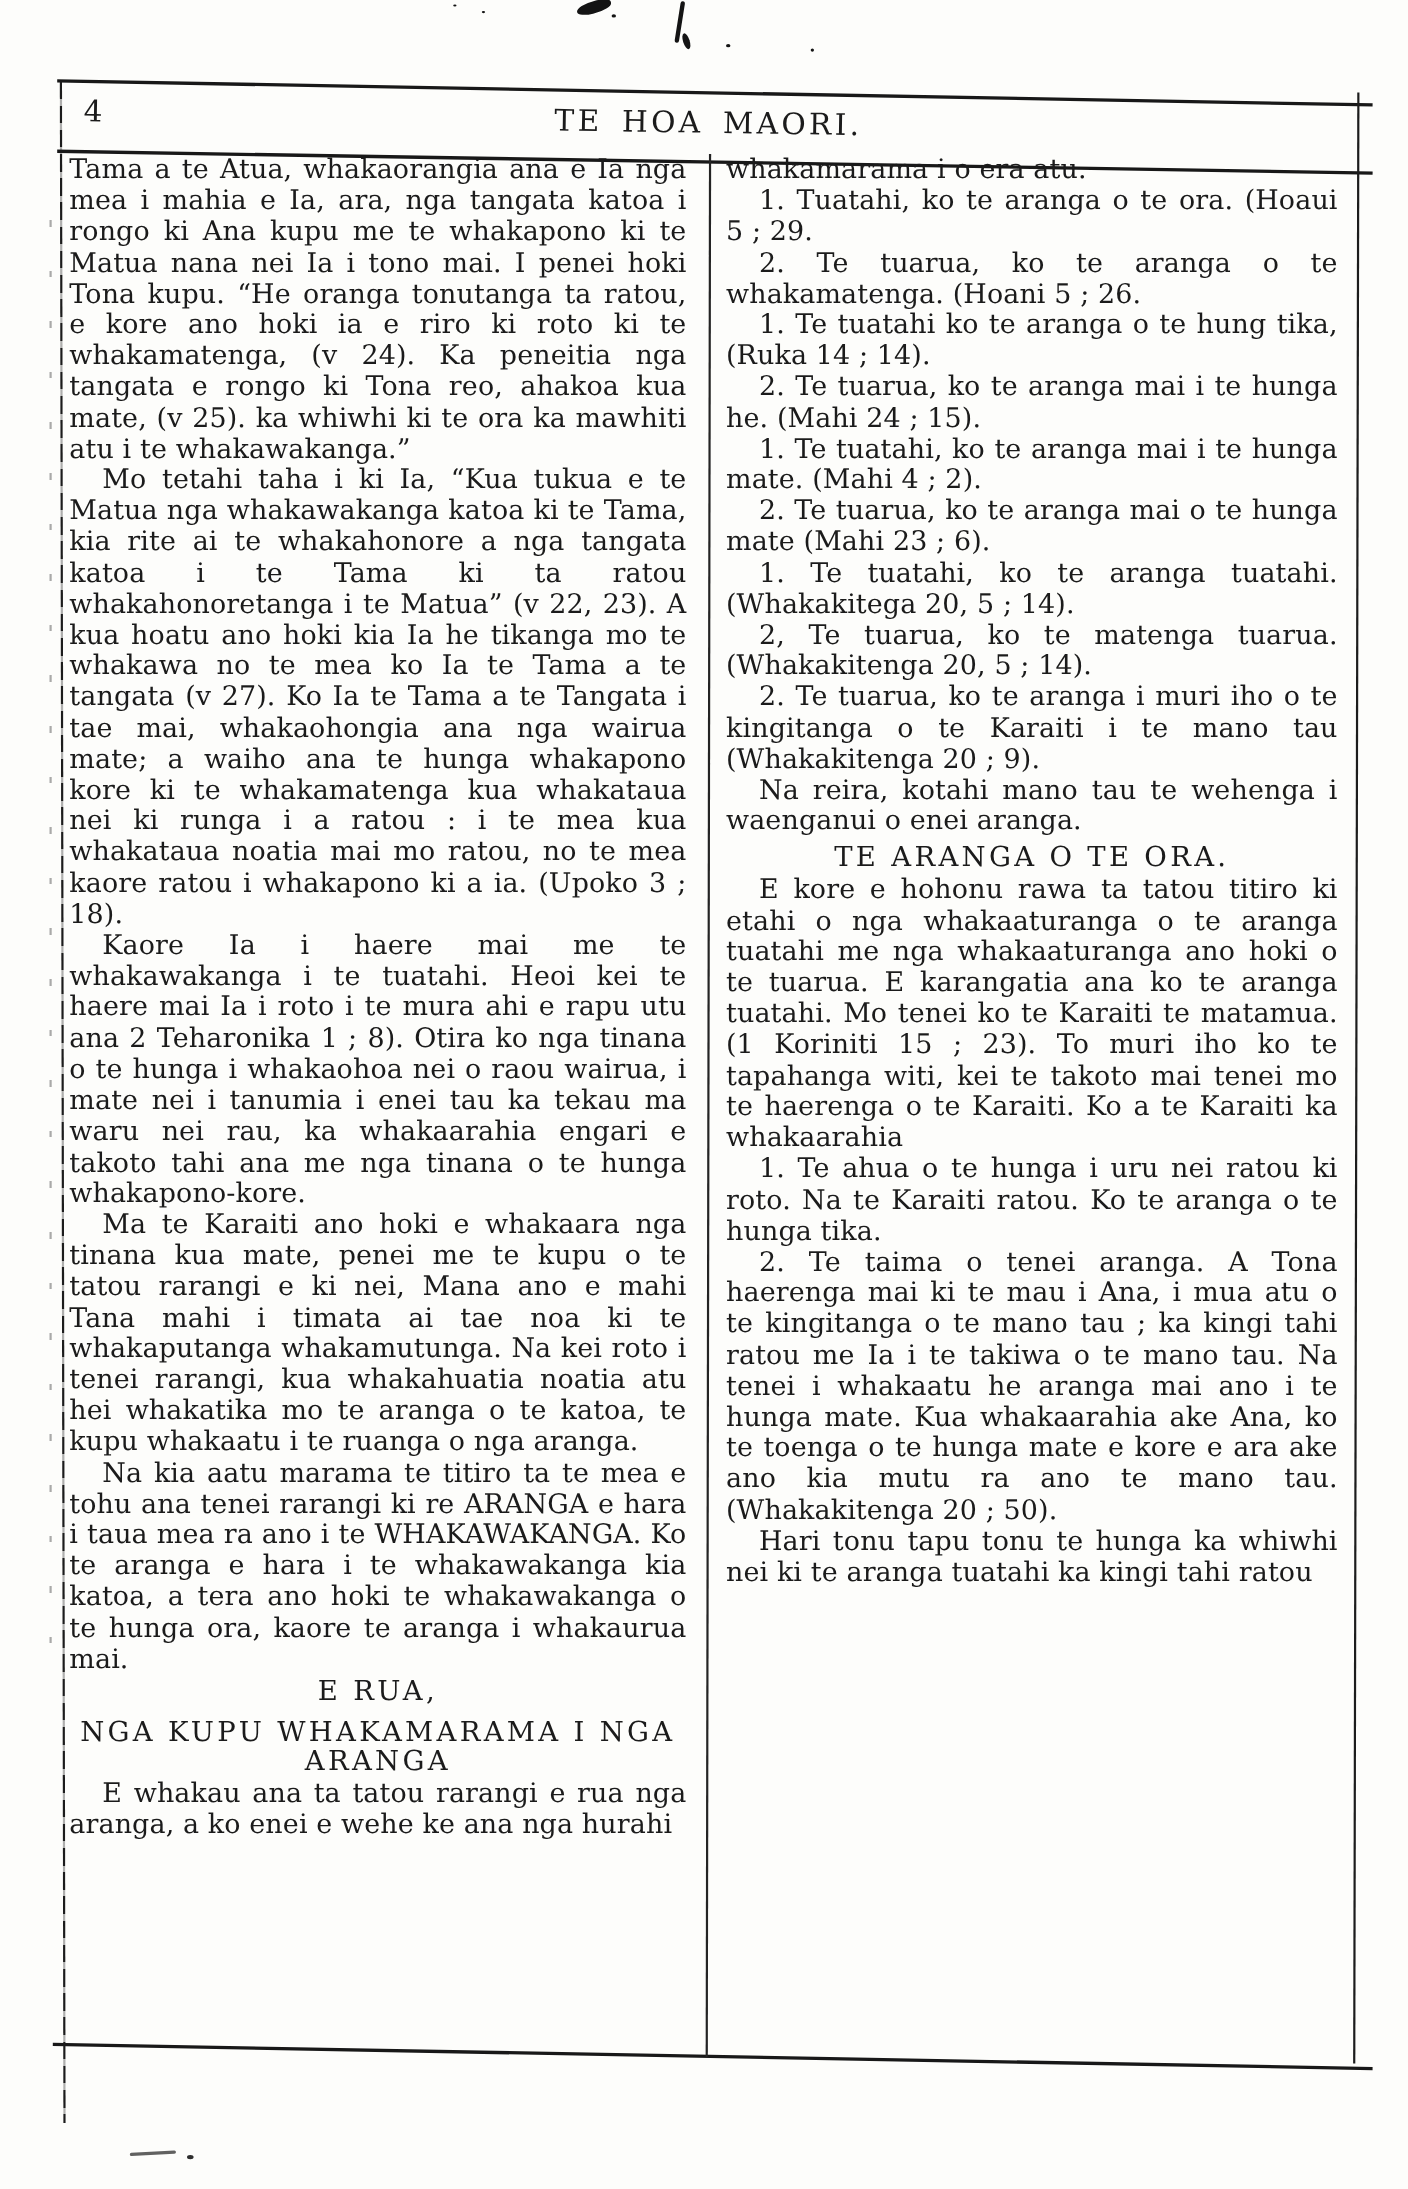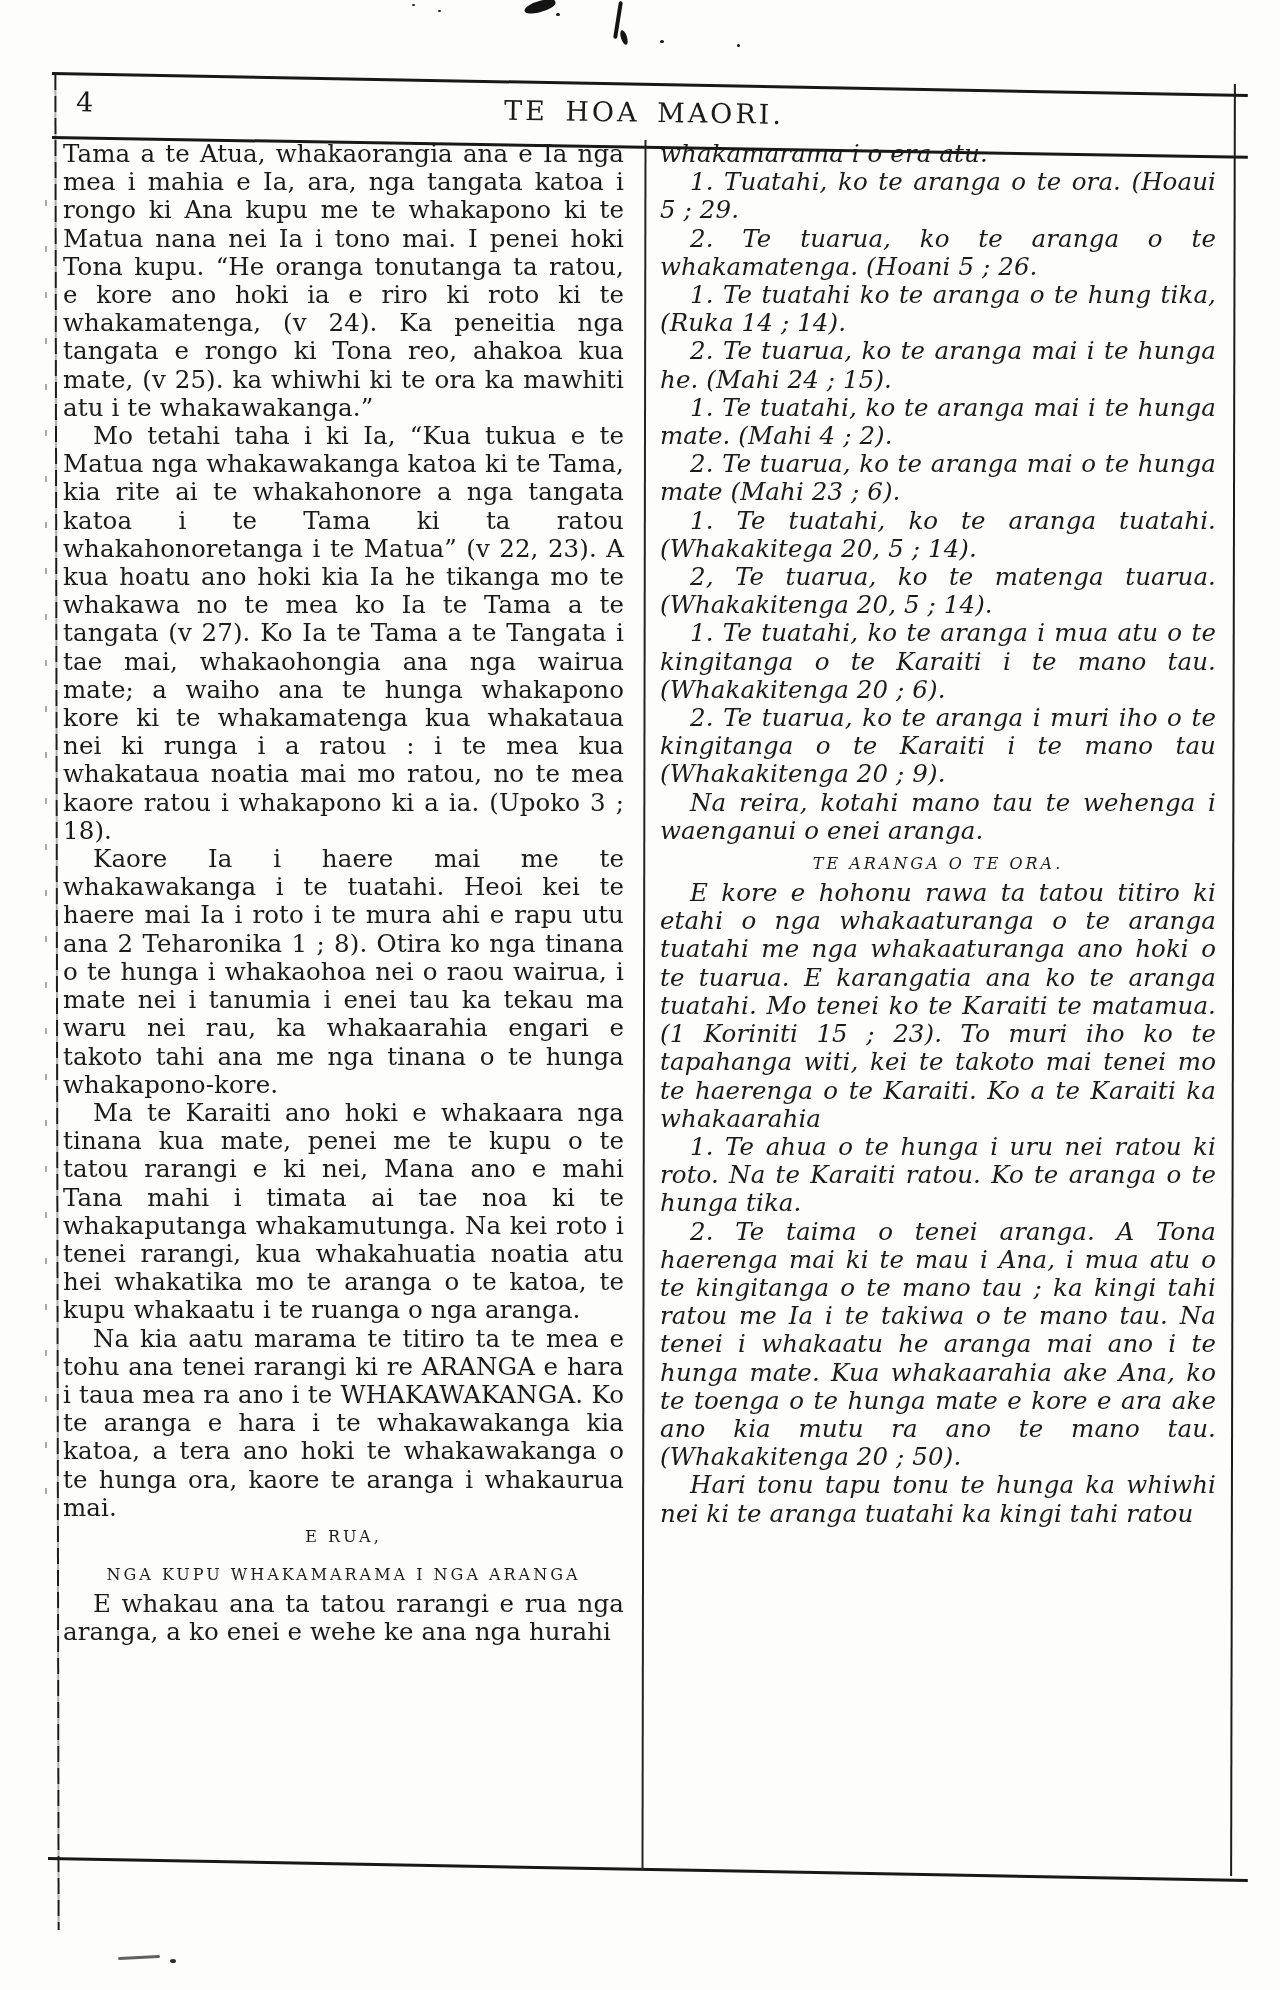"whakamarama i o era atu." .col-right { font-style: italic -> none }
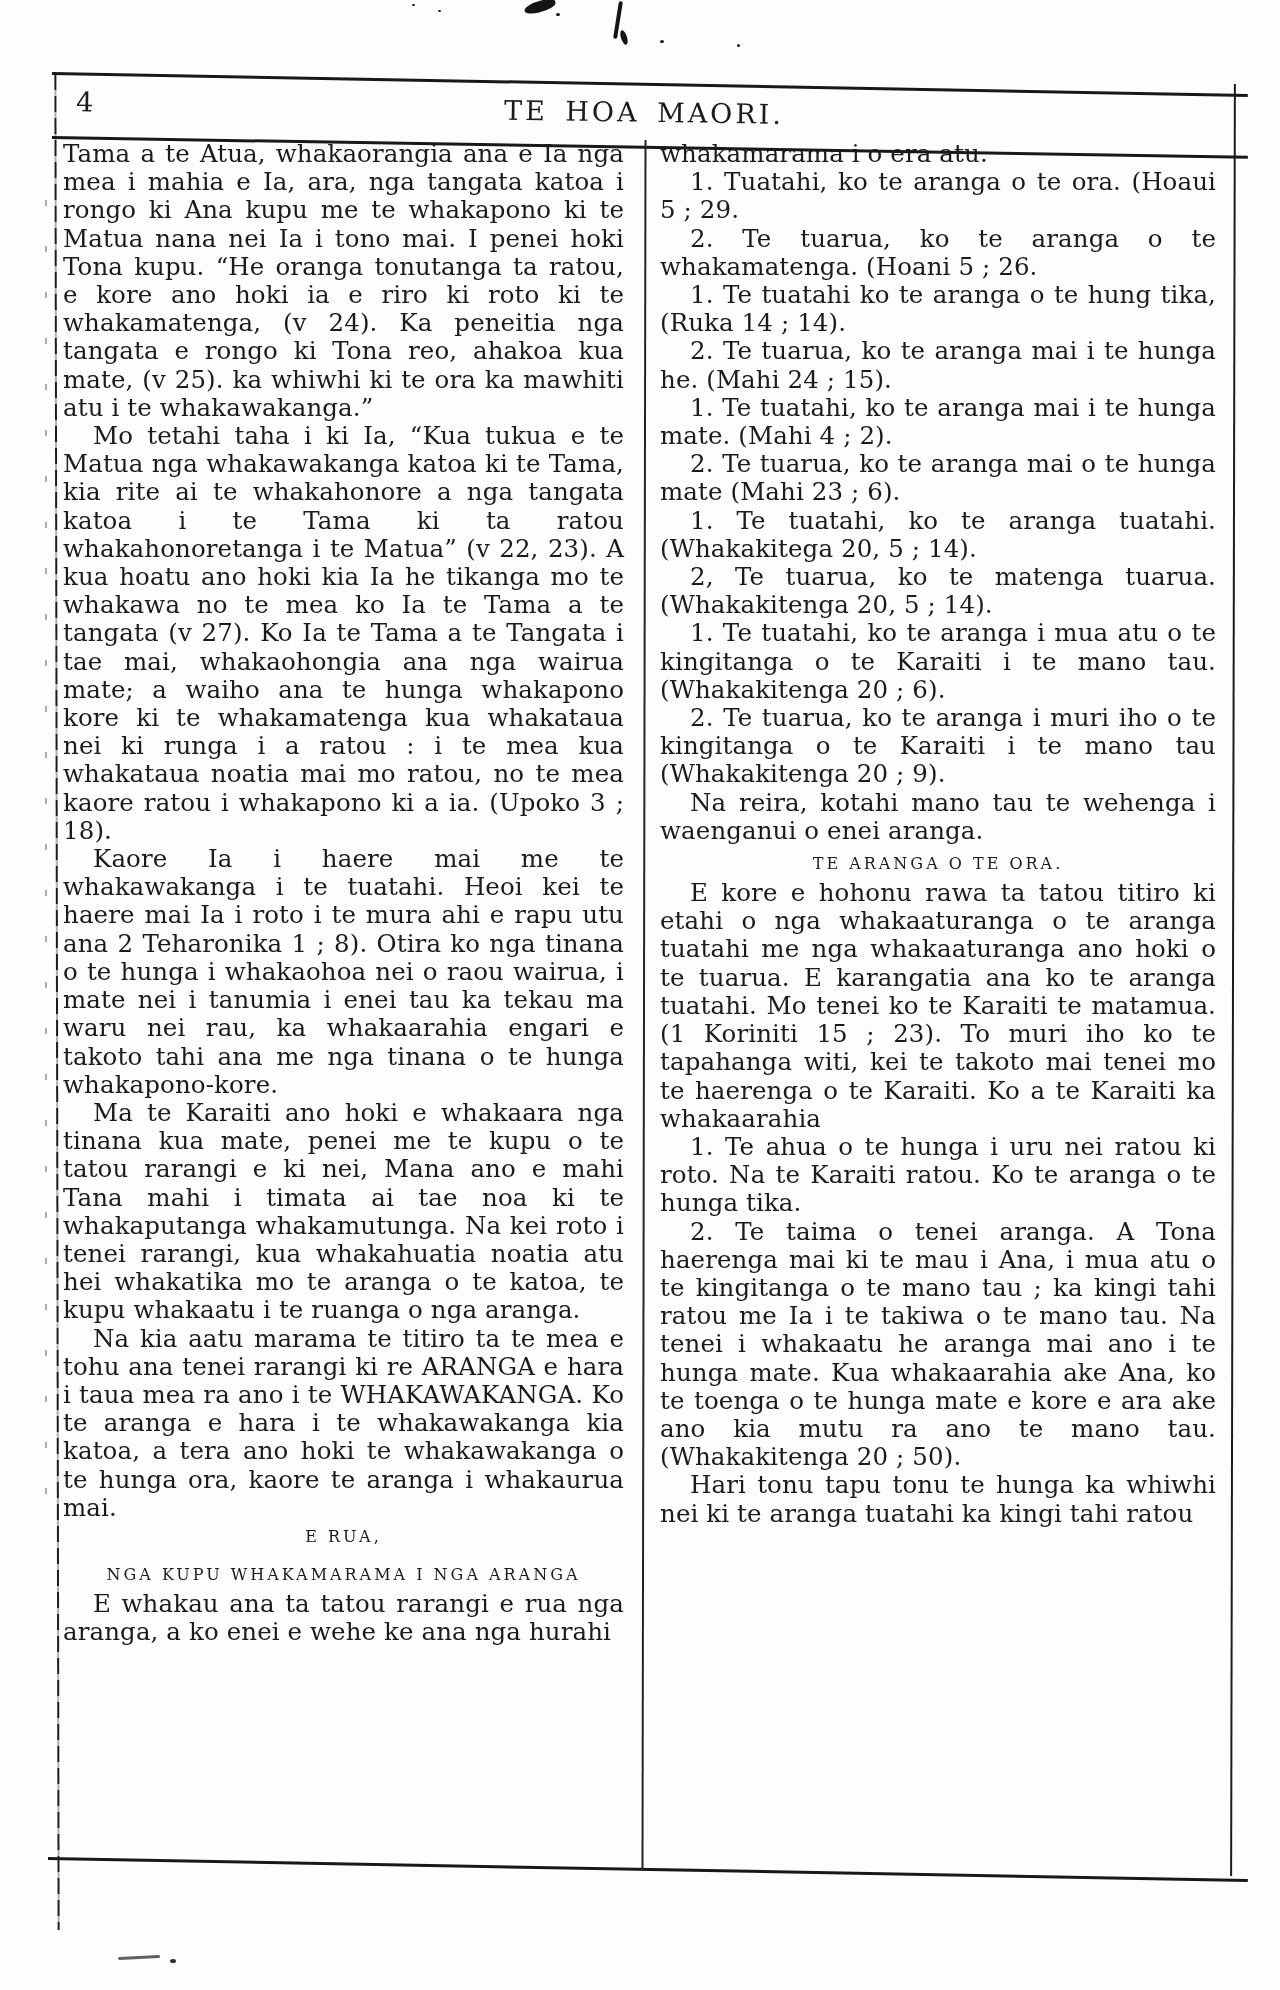"1. Te tuatahi, ko te aranga i" p.ind { html: <p>1. Te tuatahi, ko te aranga i mua atu o te kingitanga o te Karaiti i te mano tau. (Whakakitenga 20 ; 6).</p> -> none }
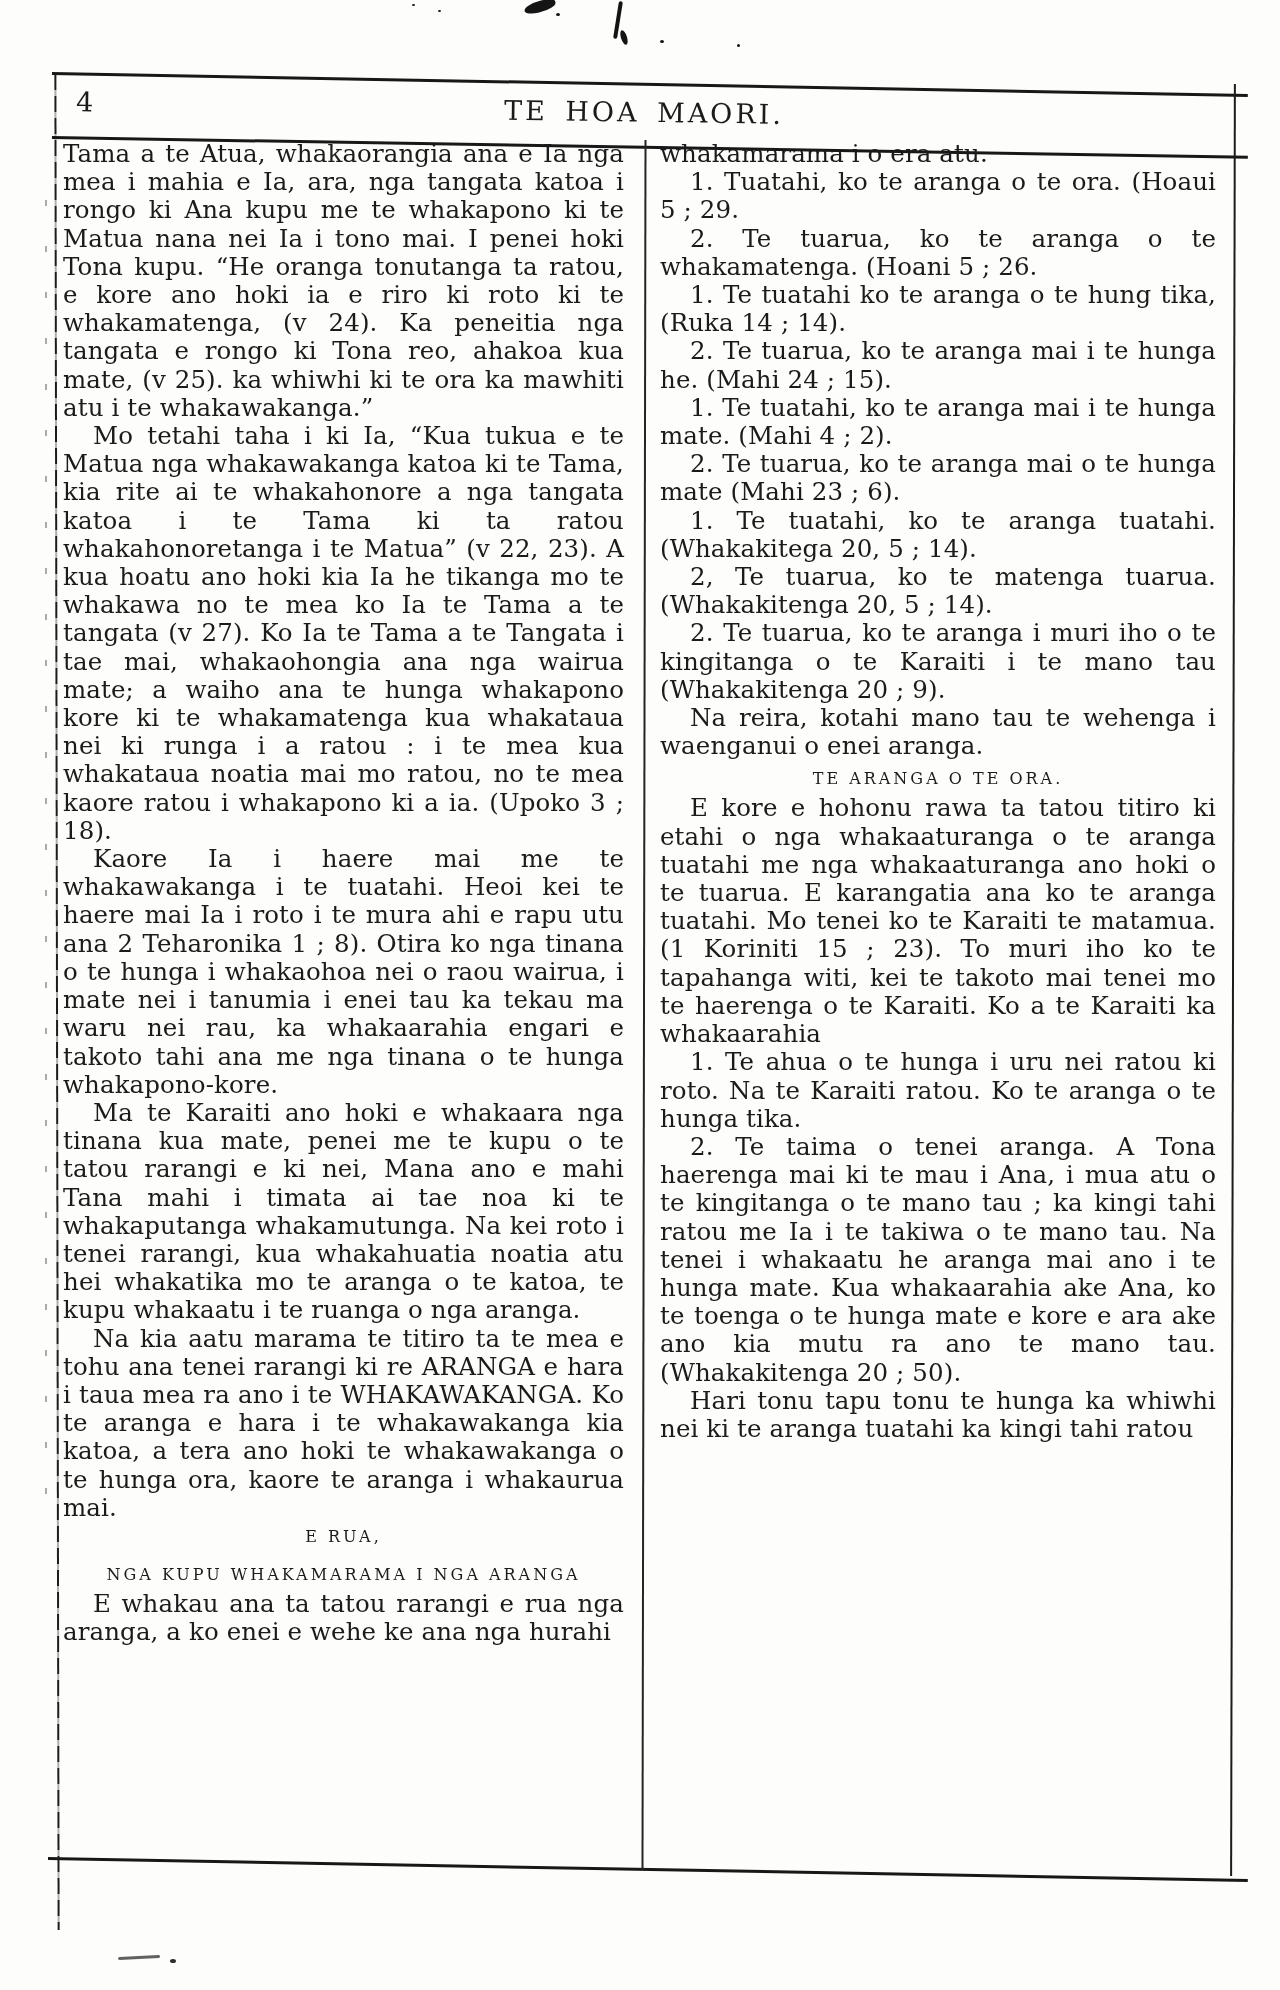"TE ARANGA O TE ORA." .h-center { font-size: 16px -> 25px }
